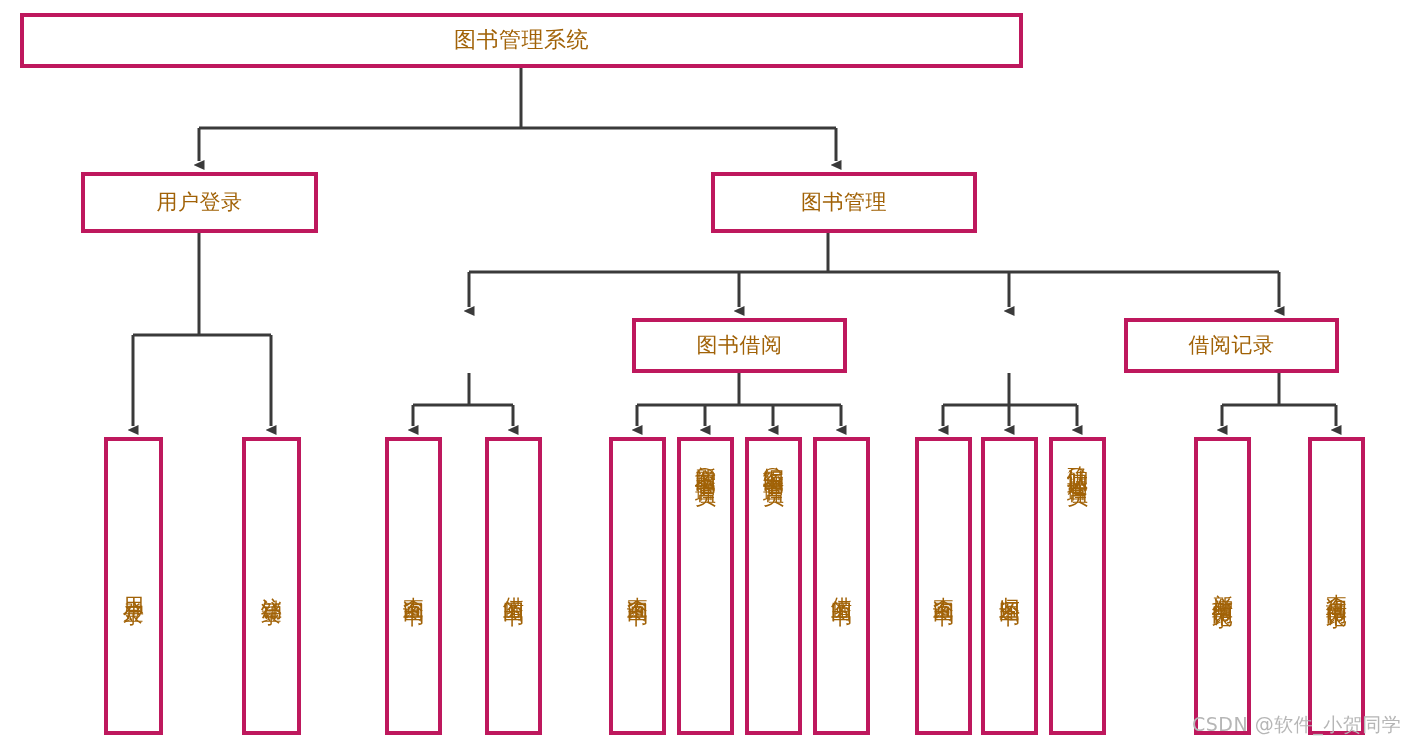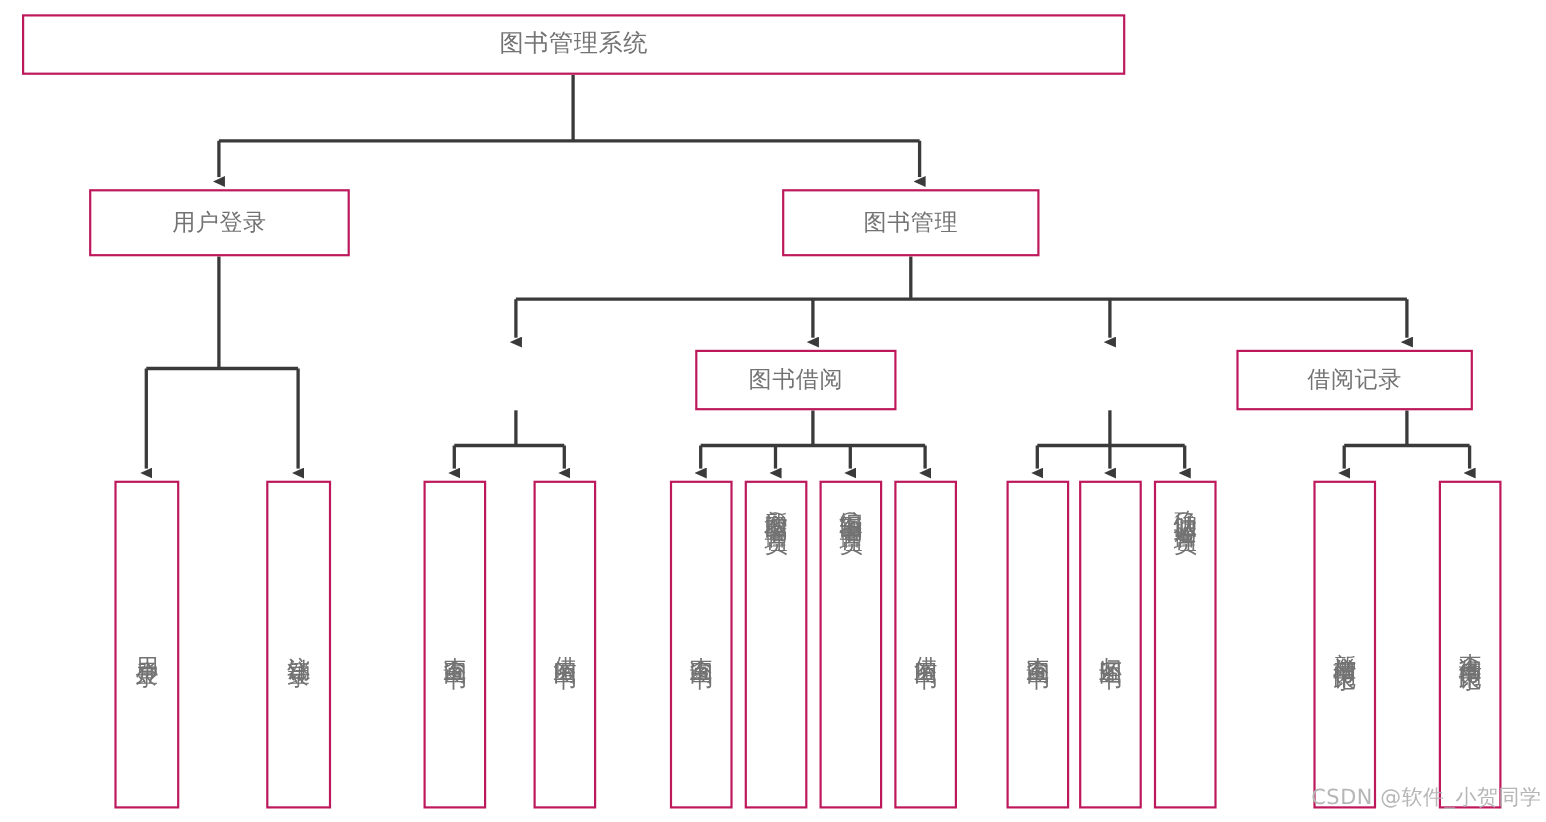"图书管理系统" .node { border: 2px solid #be185d -> 4px solid #be185d; color: #737373 -> #a16207; font-family: none -> Liberation Serif, serif }
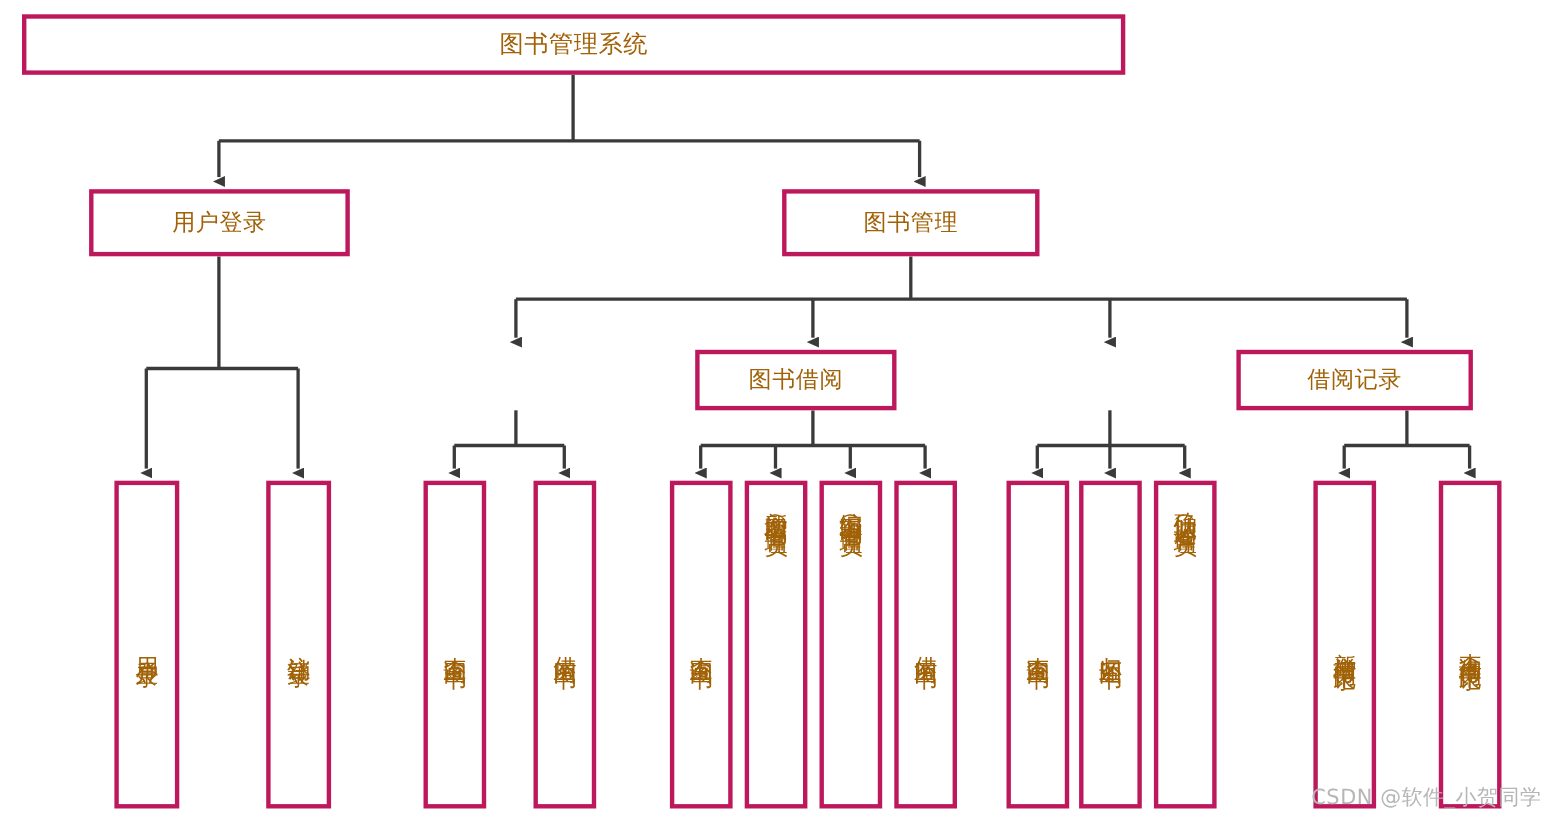"图书管理" div.node { width: 234px -> 266px }
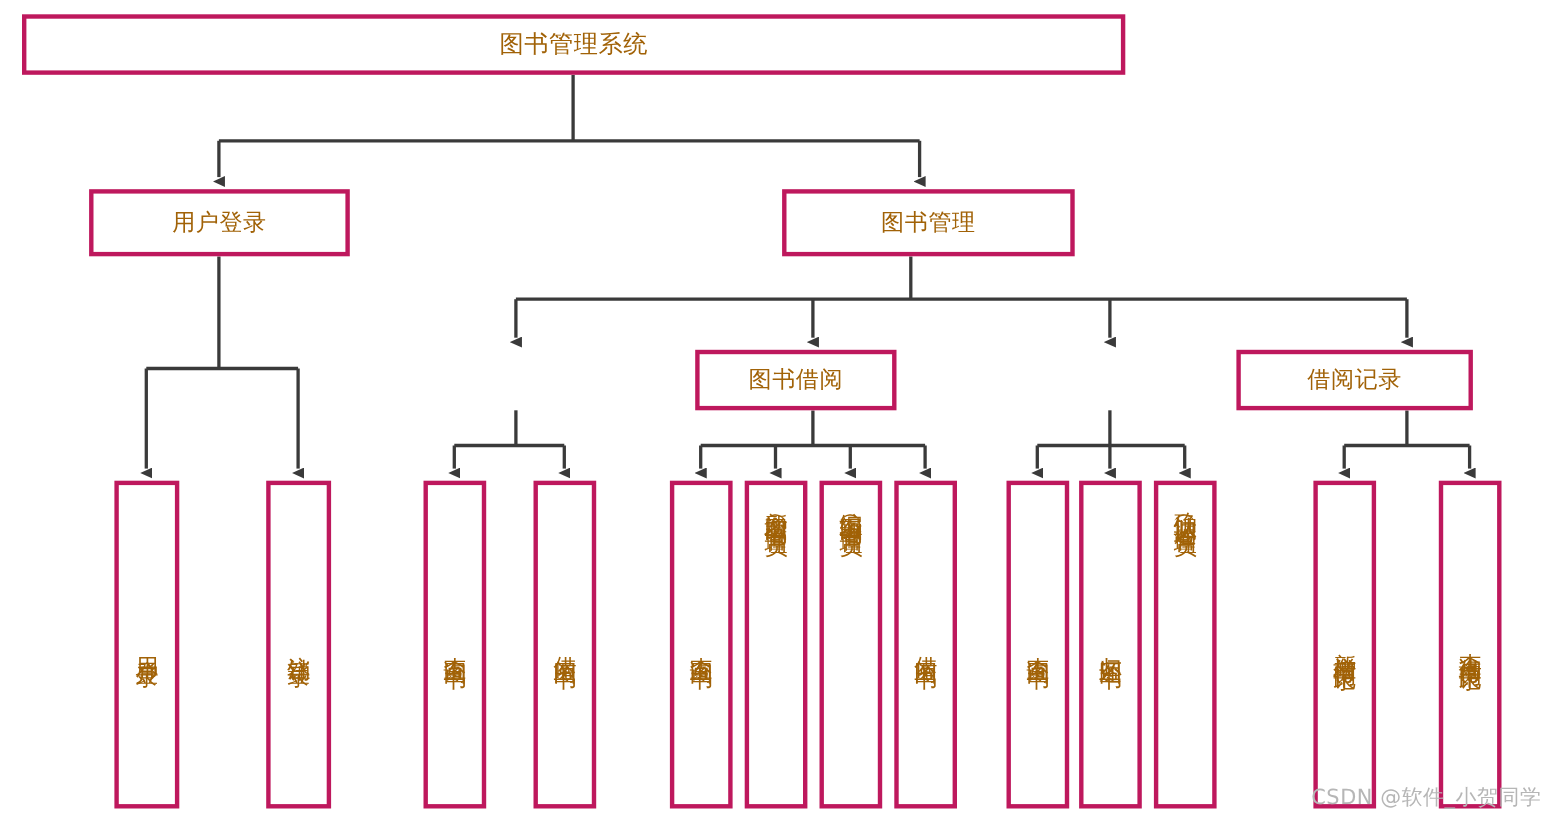"图书借阅" div.node { width: 183px -> 215px }
